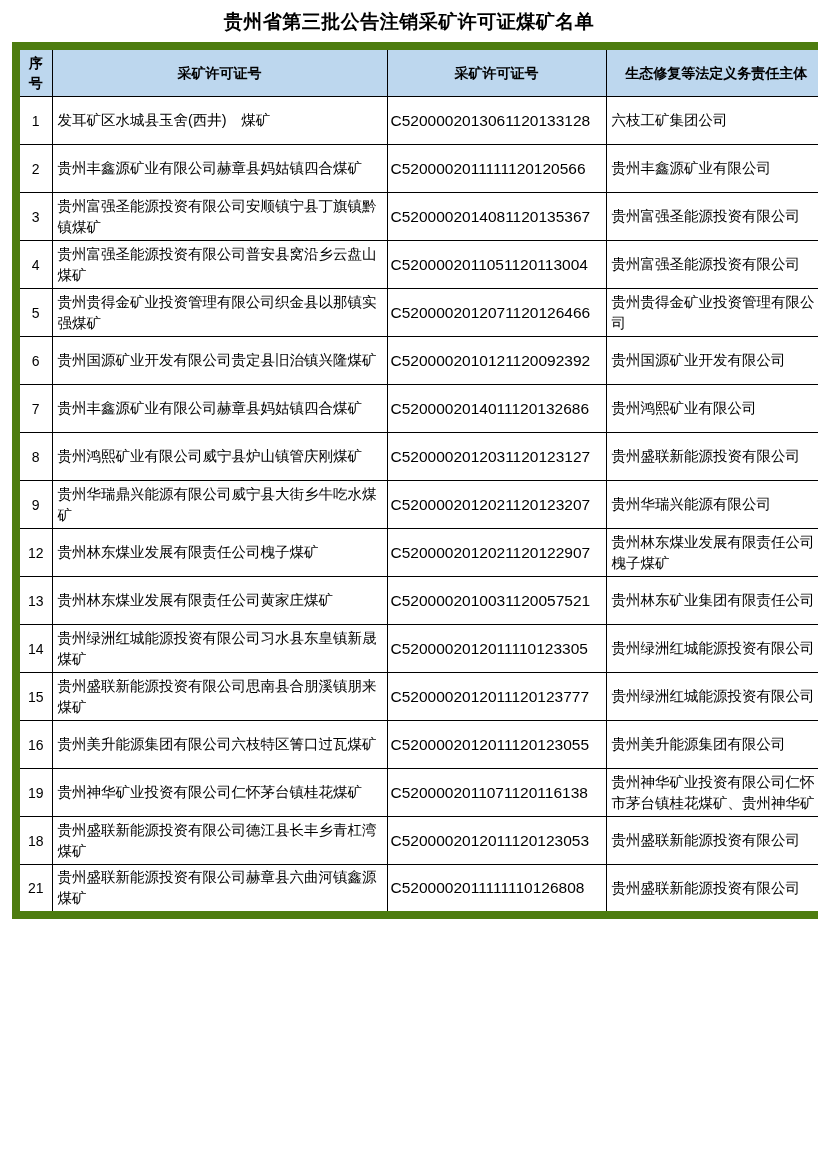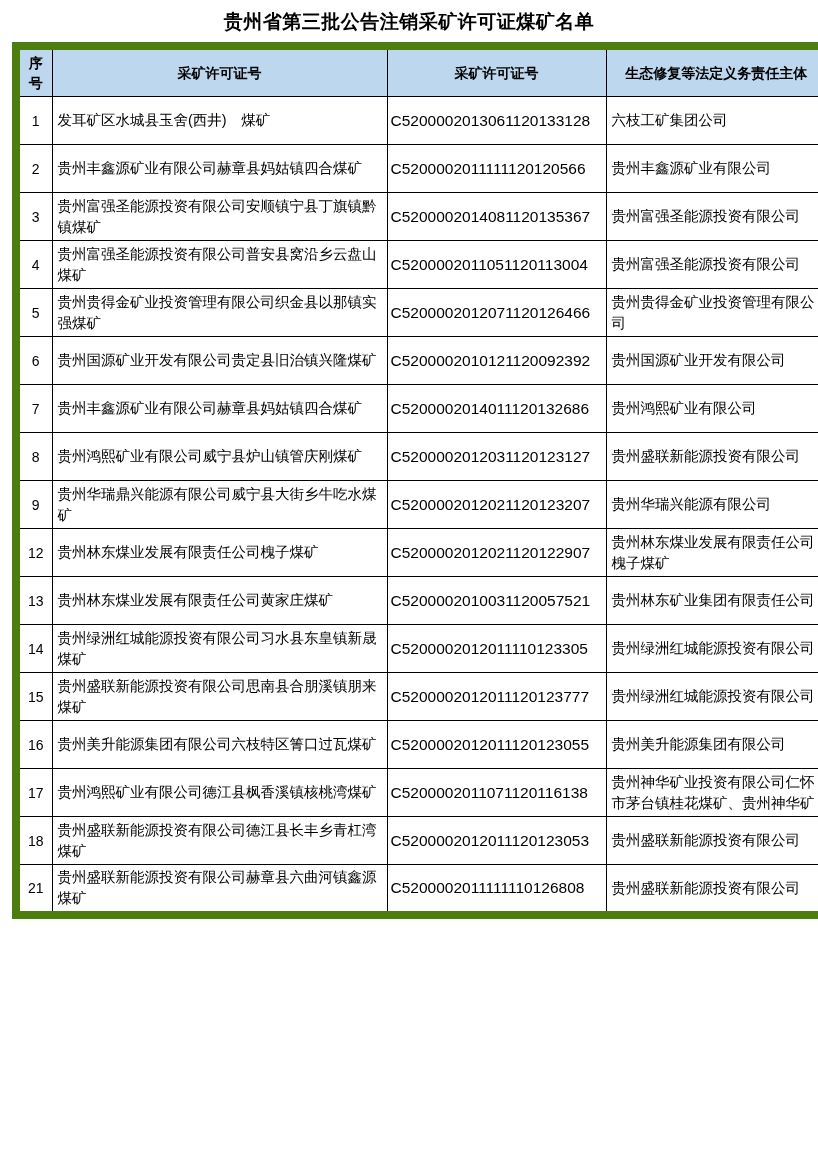"17" td.c-no { text: 17 -> 19 }
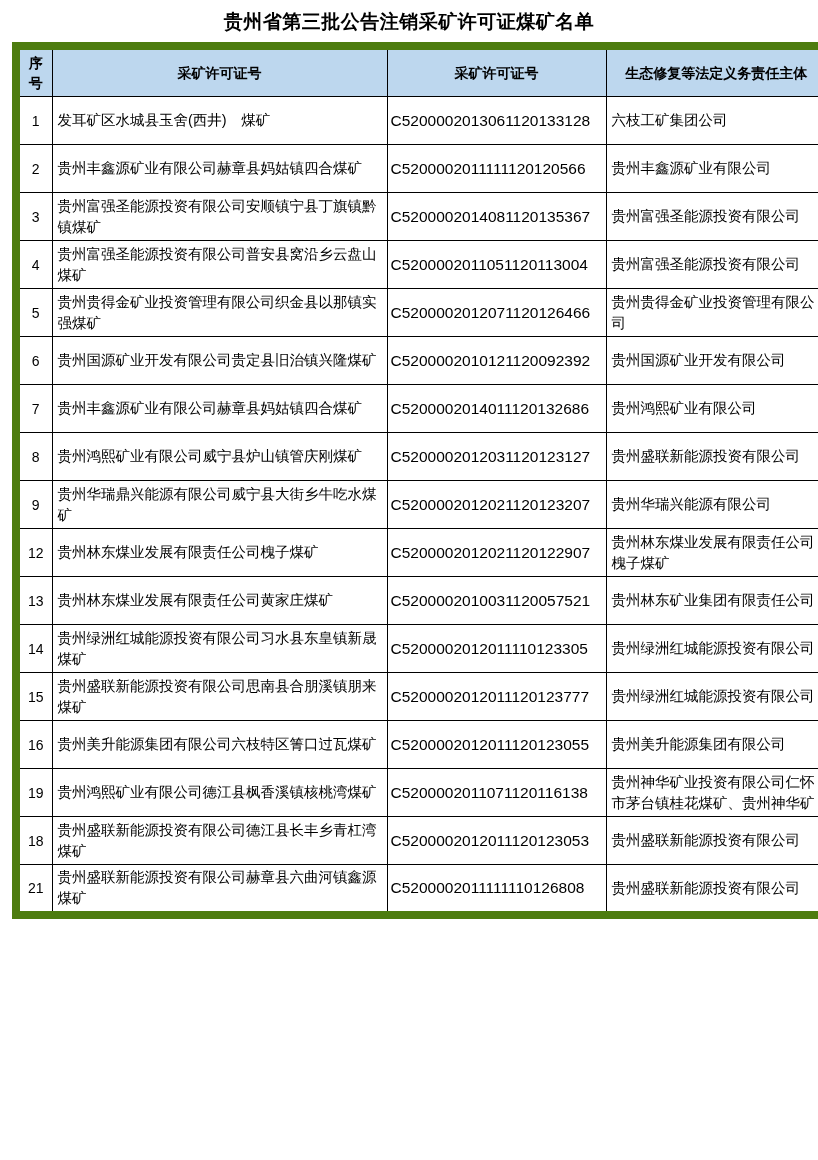"贵州鸿熙矿业有限公司德江县枫香溪镇核桃湾煤矿" td.c-mine { text: 鸿熙矿业有限公司德江县枫香溪镇核桃湾 -> 神华矿业投资有限公司仁怀茅台镇桂花 }
